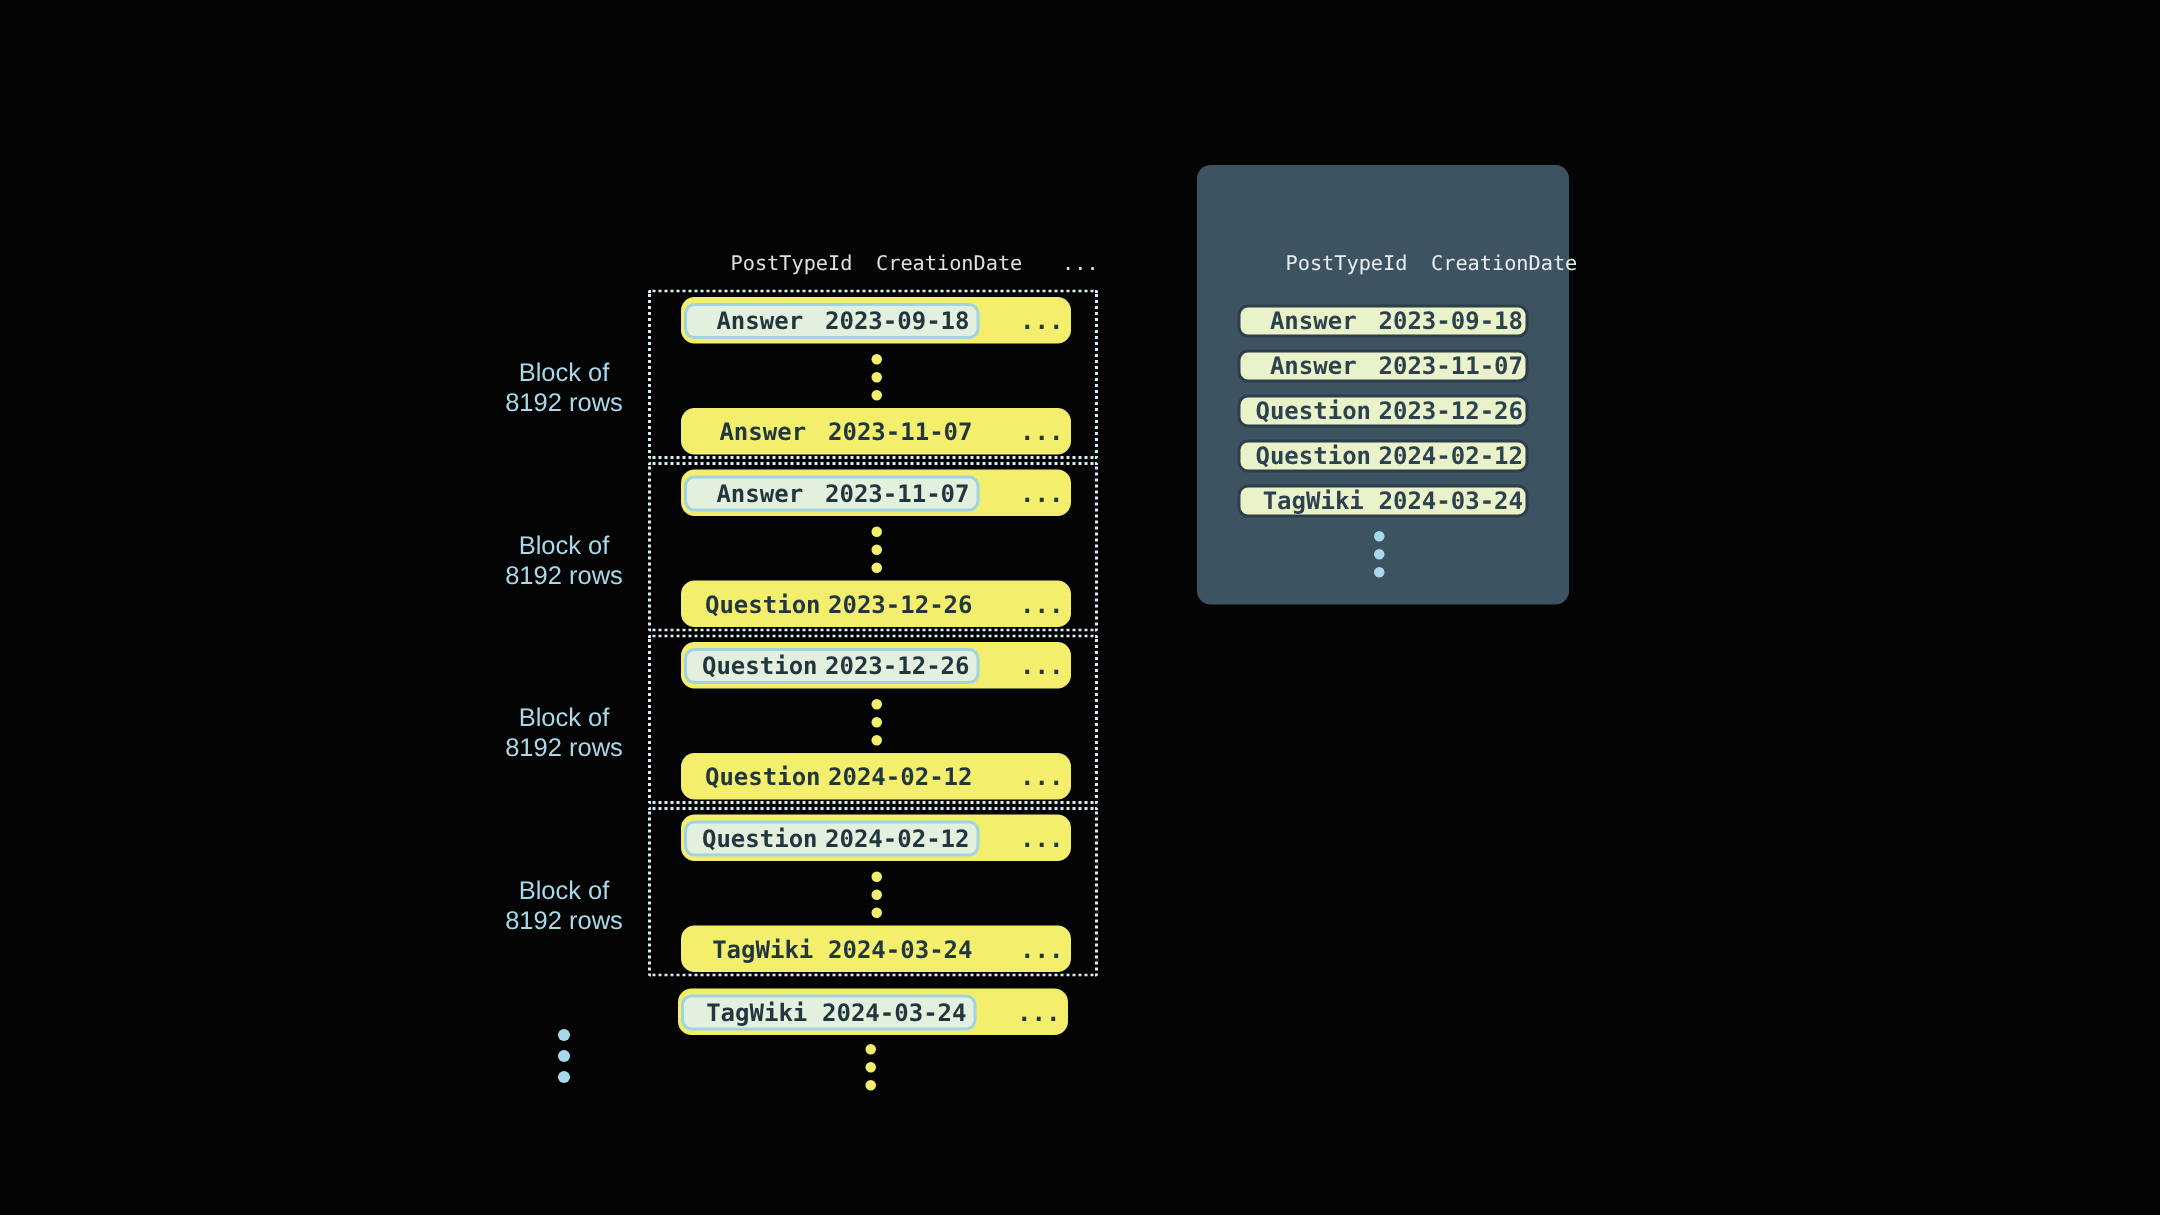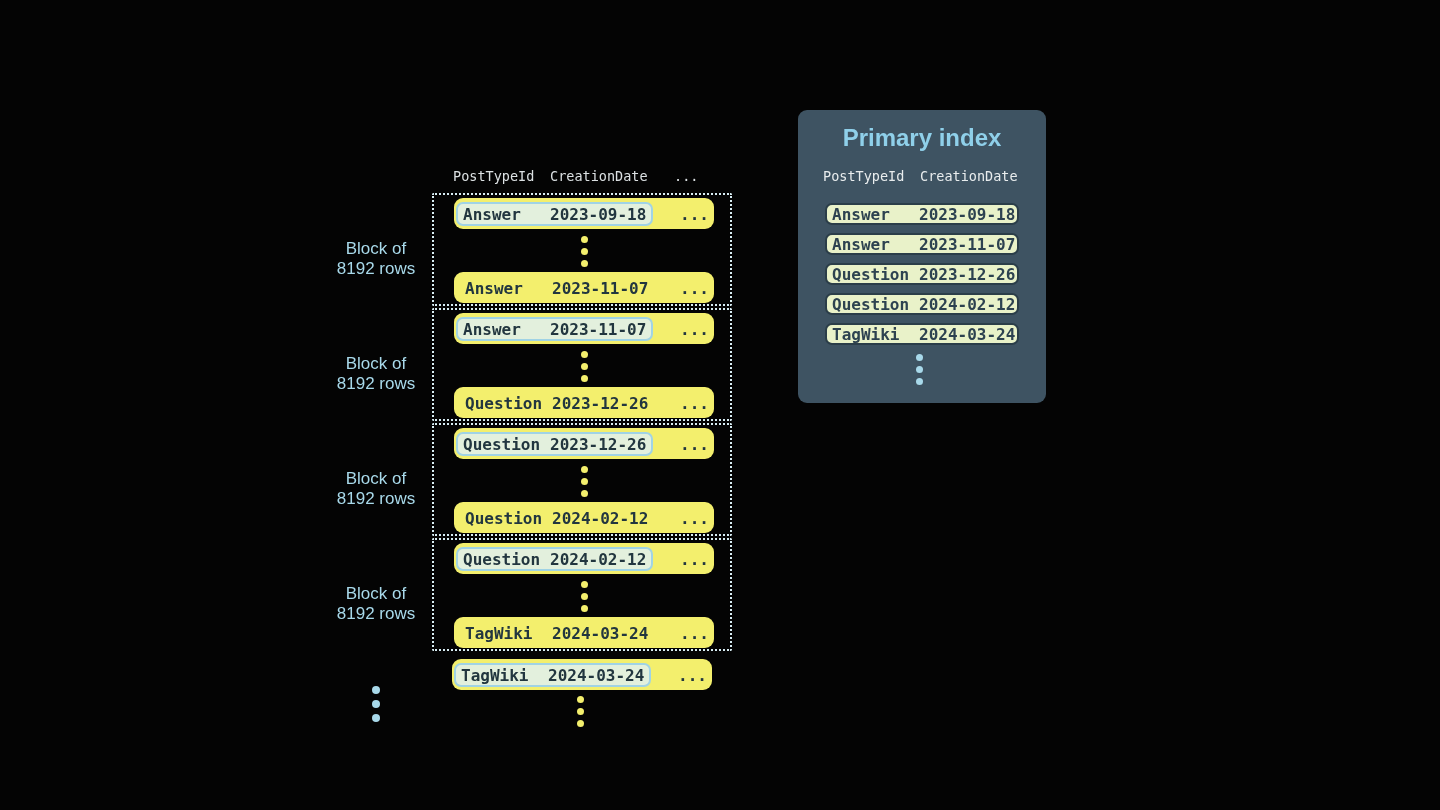"Primary index" div.panel-title { html: <div>Primary index</div> -> none }
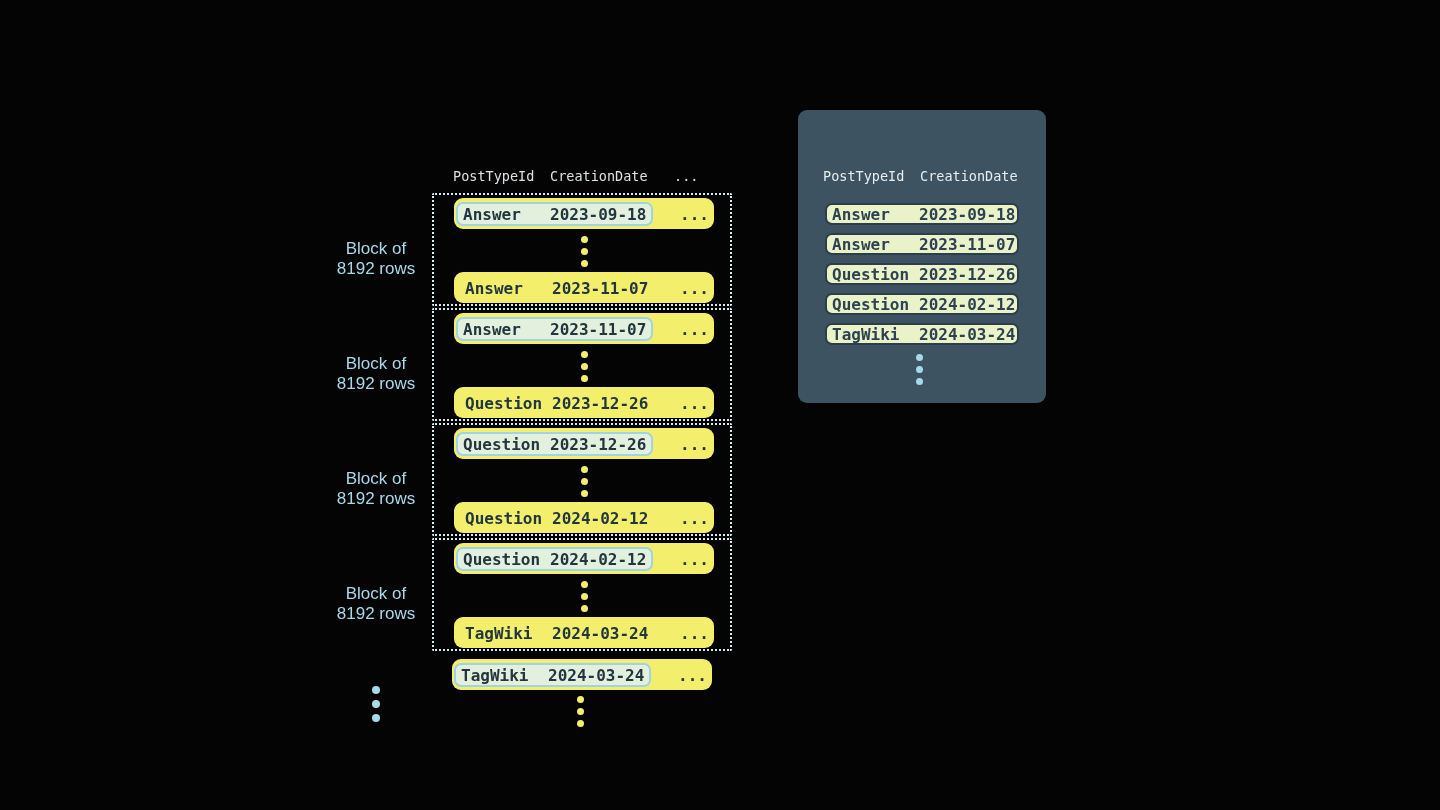"PostTypeId" .mono-head { margin-left: none -> 34px }
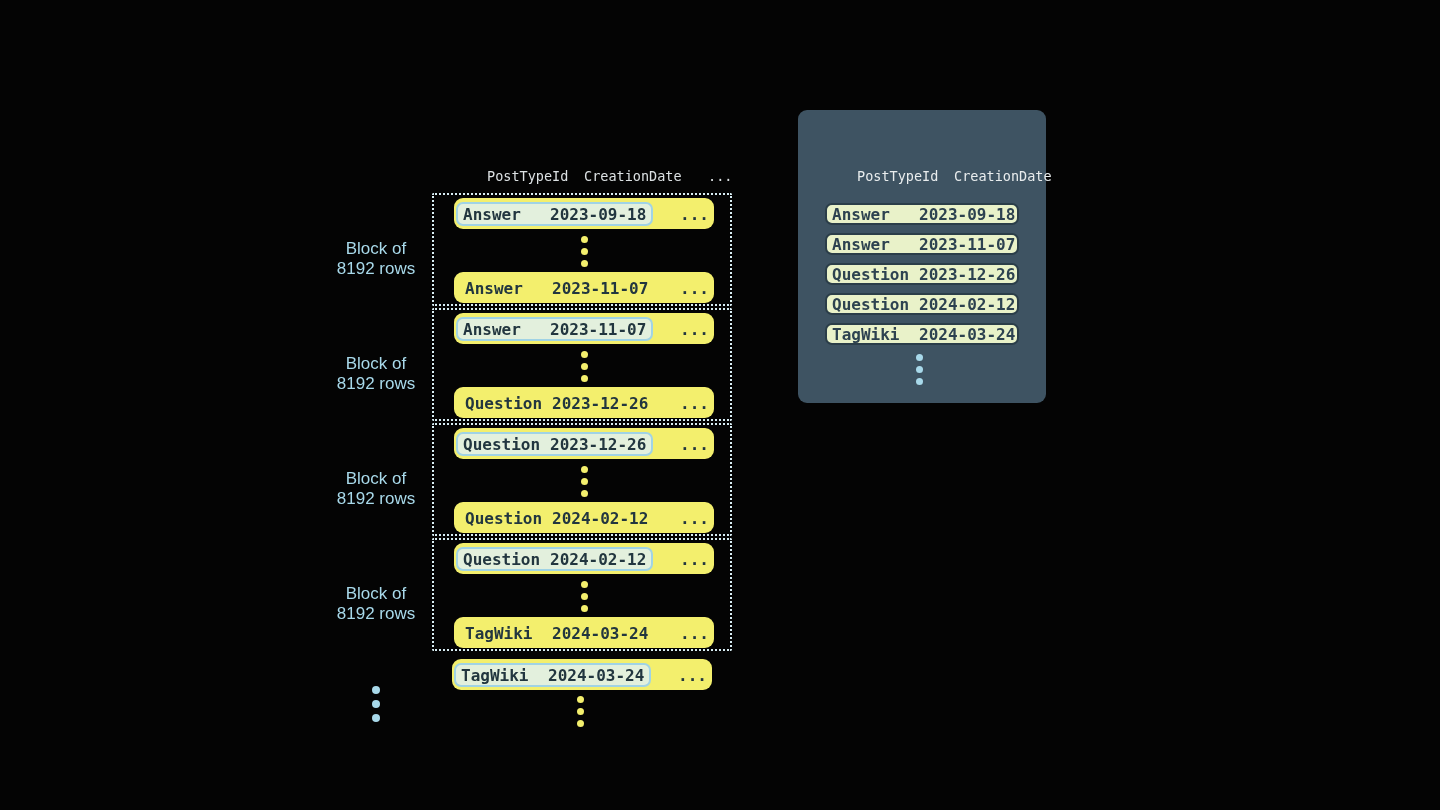"Answer" .rowtext .t { text-align: none -> center }
